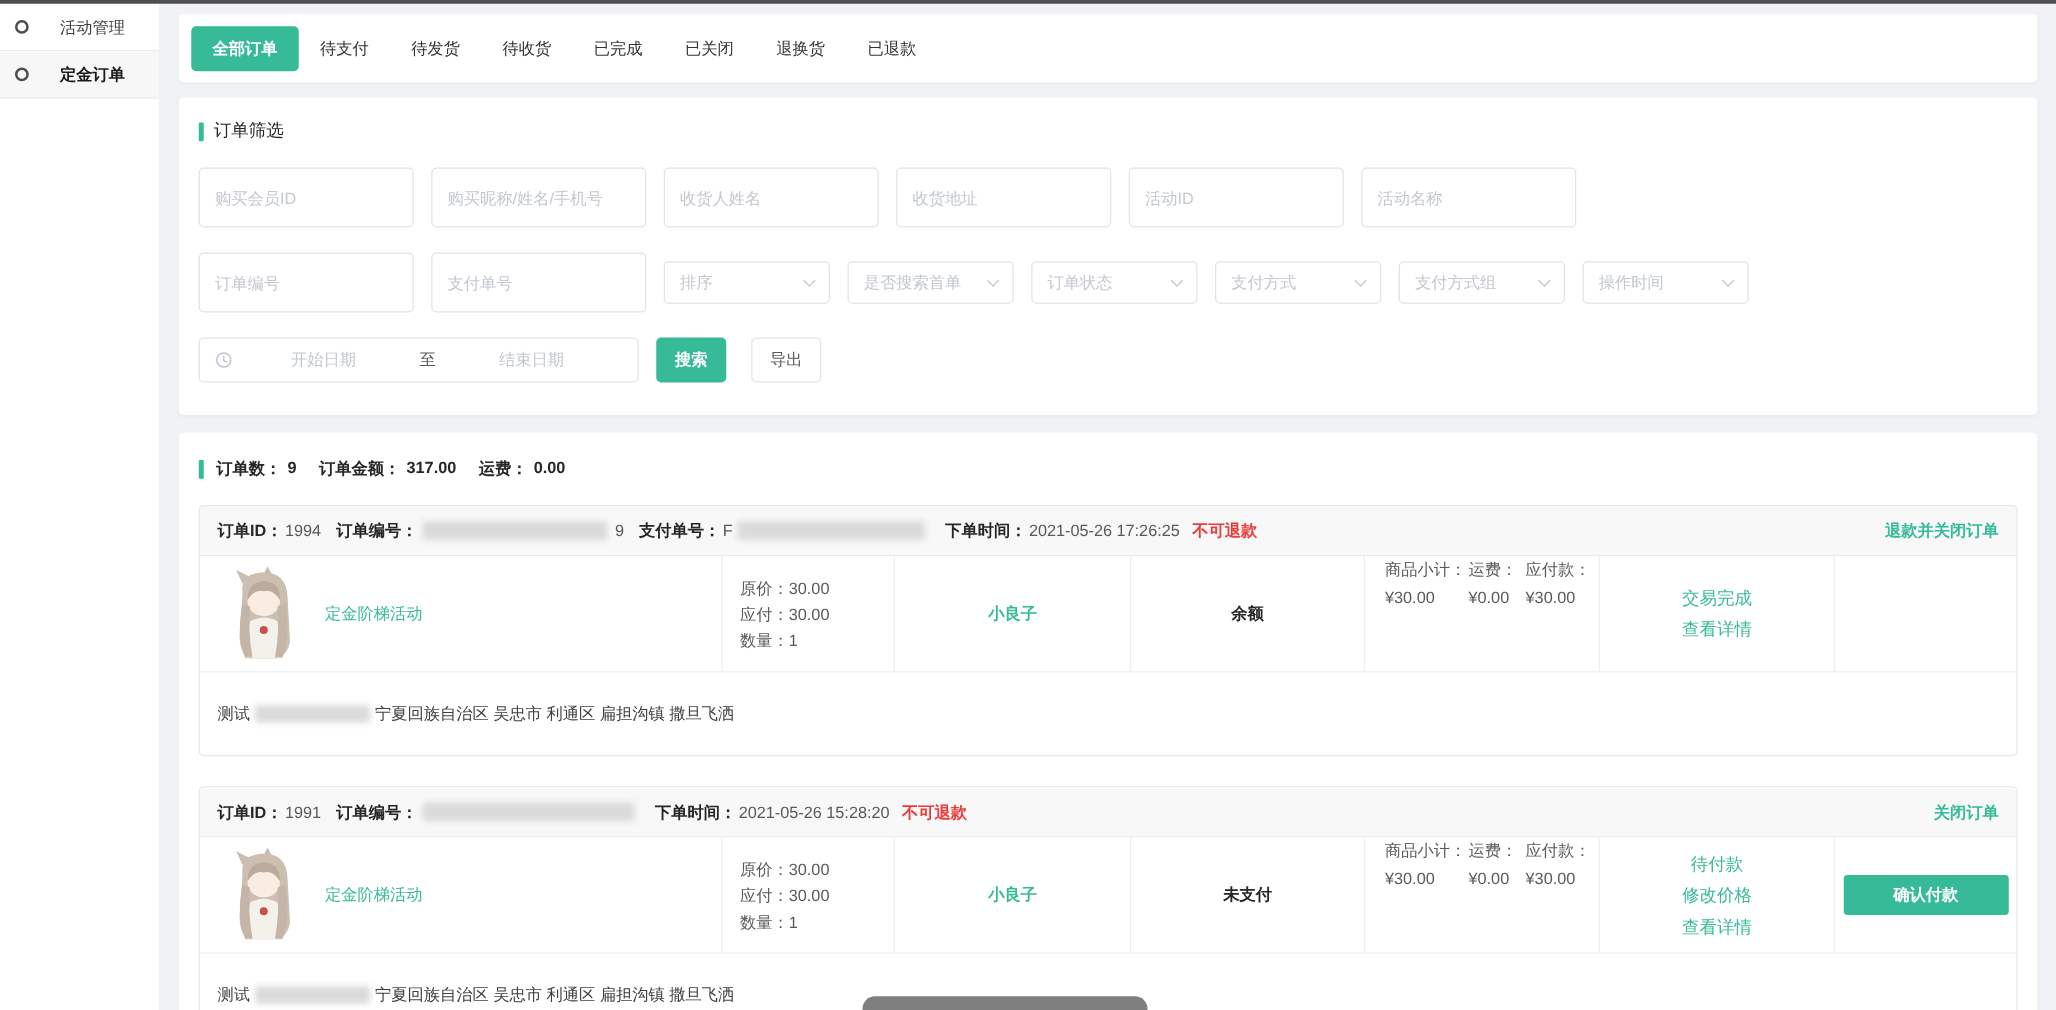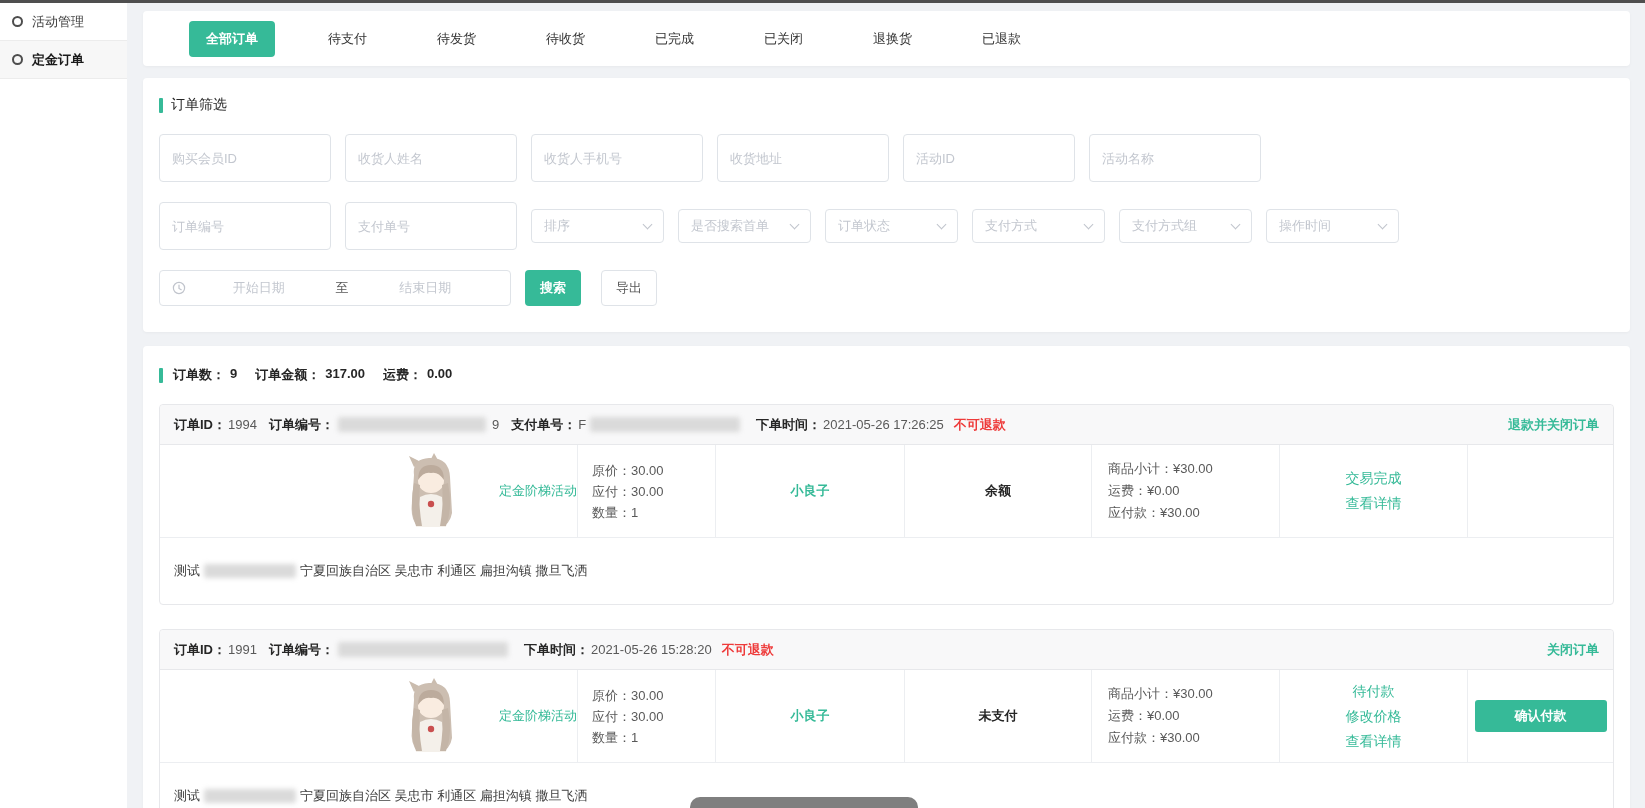"活动管理" .side-item { gap: 9px -> 25px }
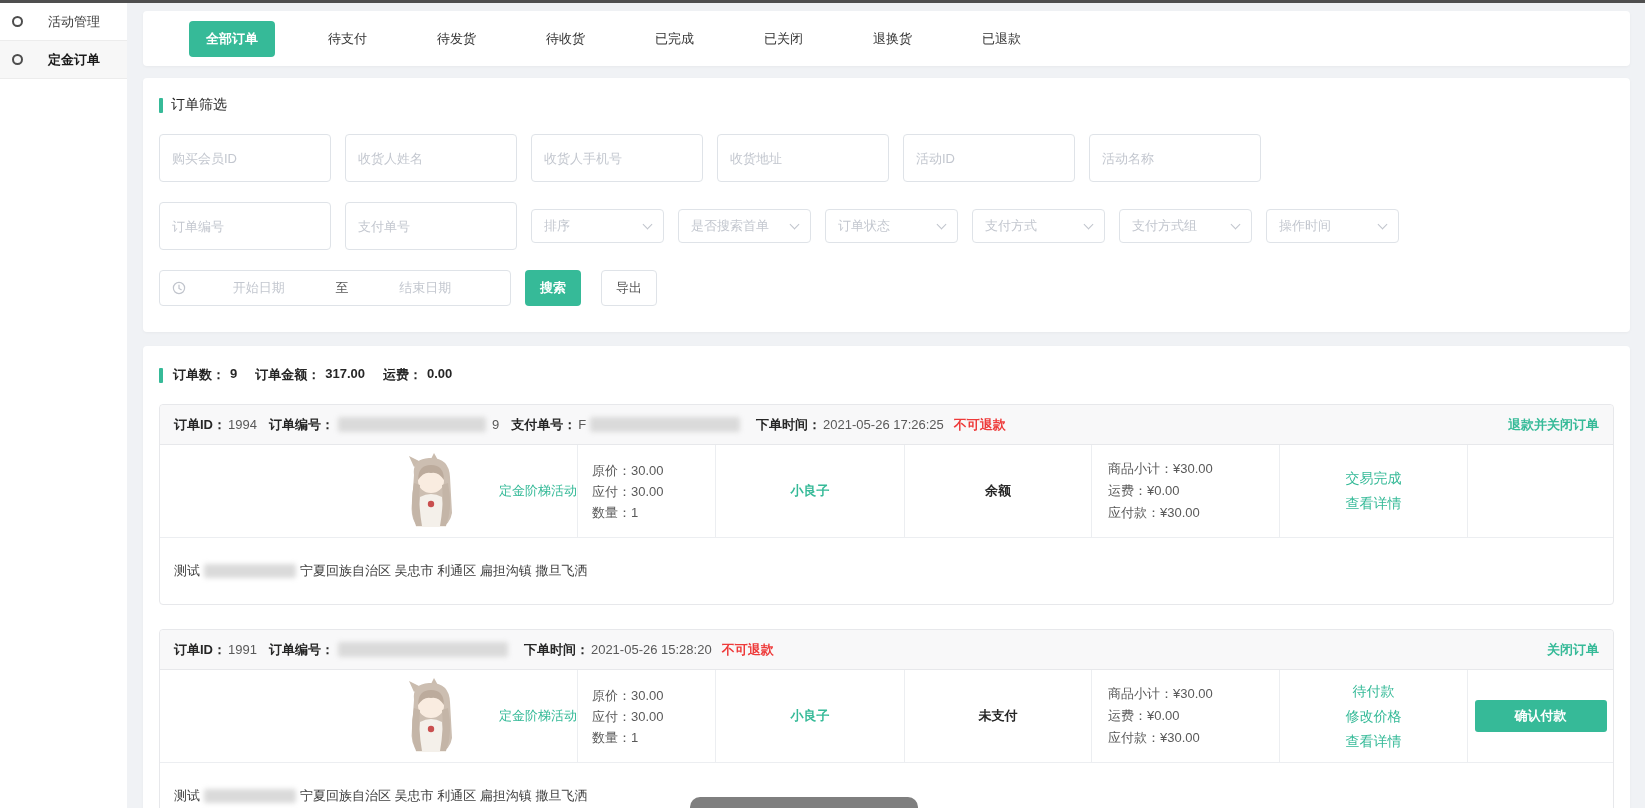"全部订单" .tab { margin-left: 36px -> none }
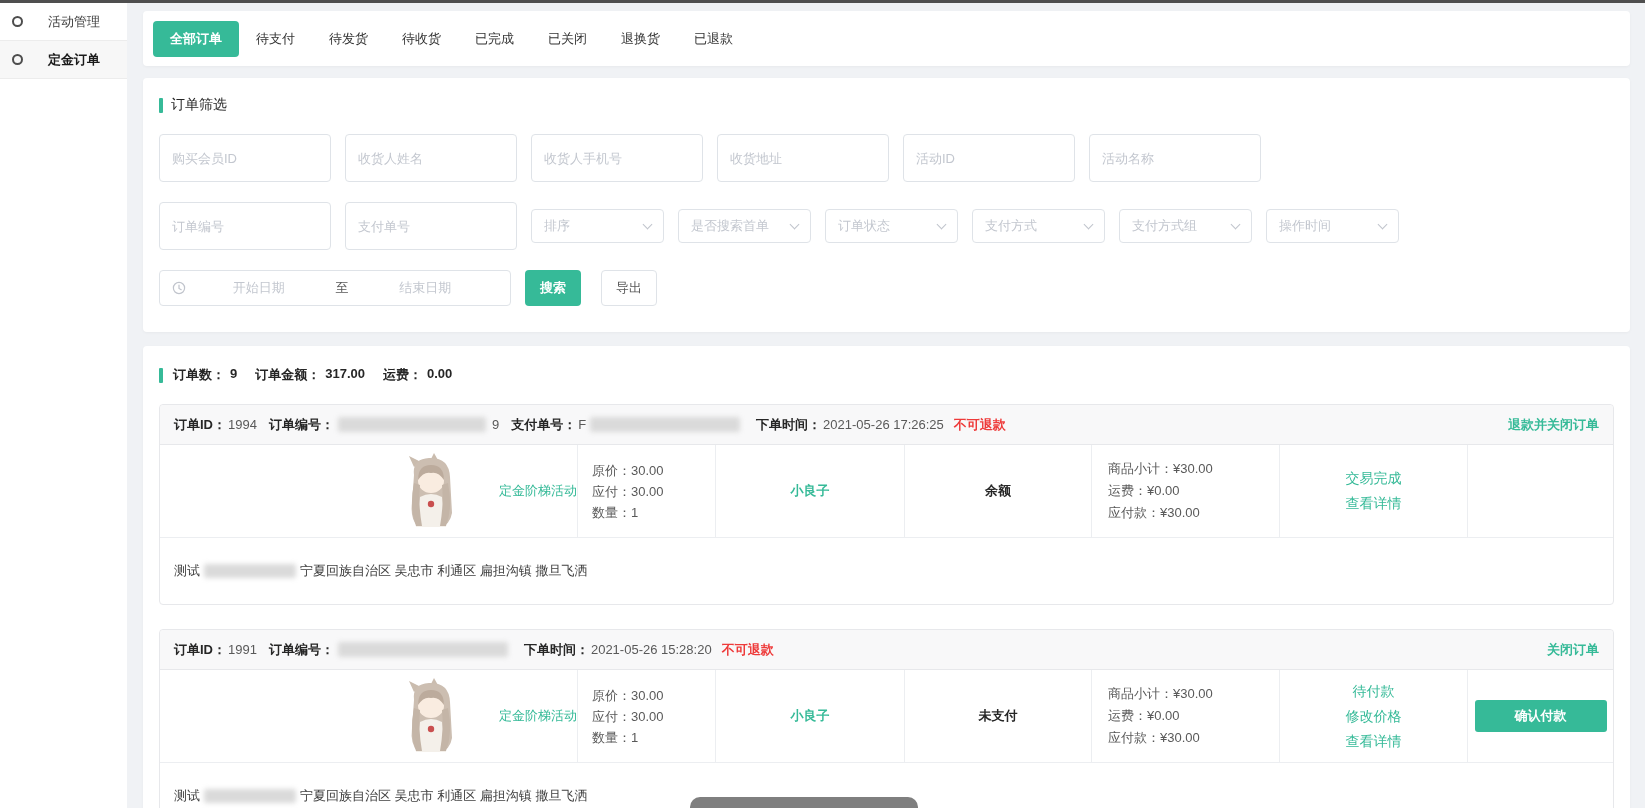"购买昵称/姓名/手机号" input.inp { html: none -> <input> }
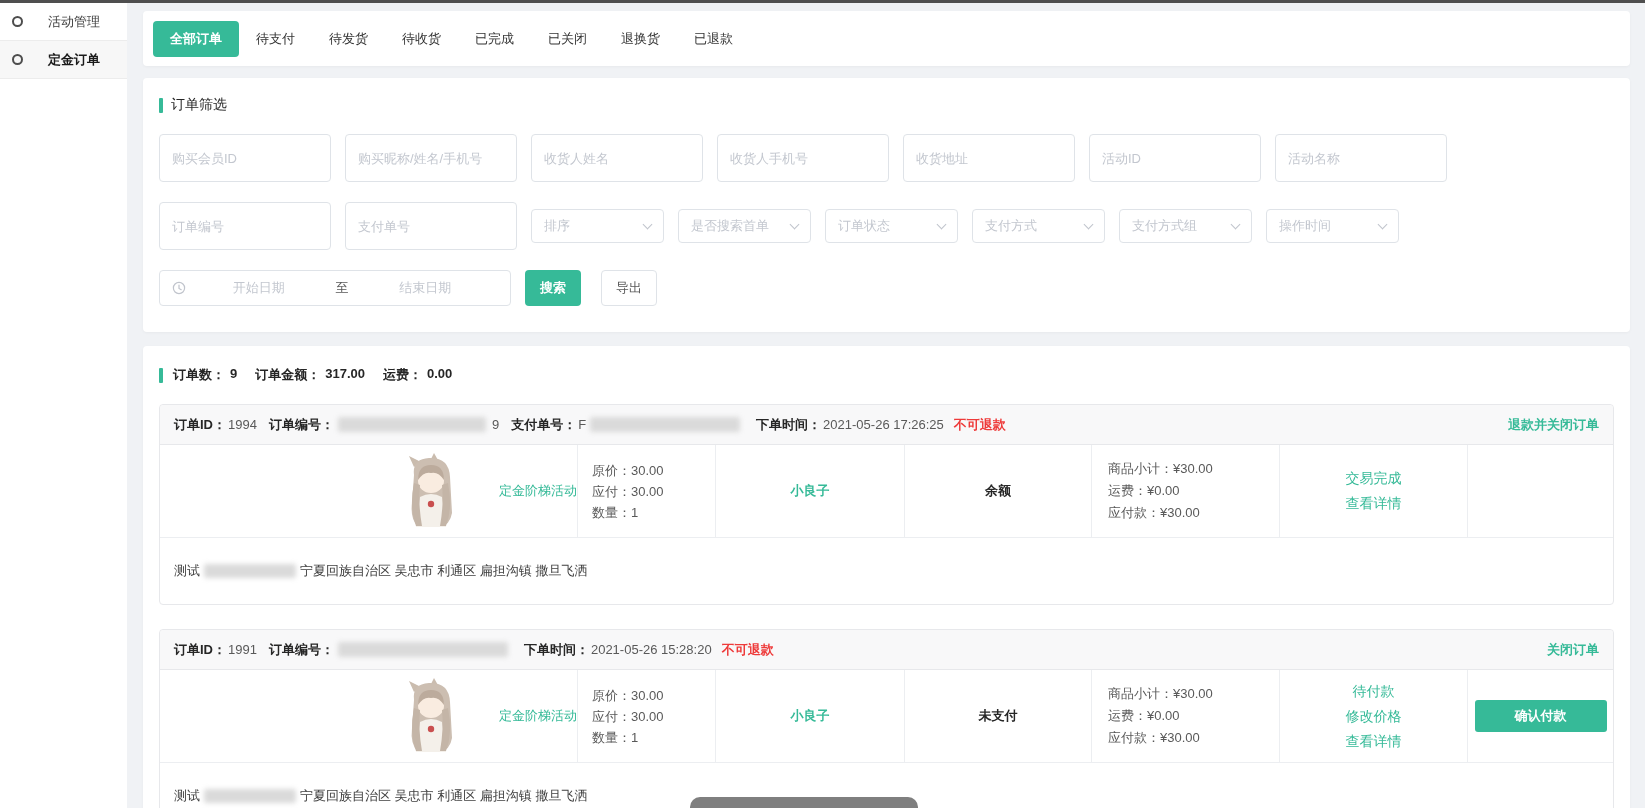"收货人手机号" input.inp { html: <input> -> none }
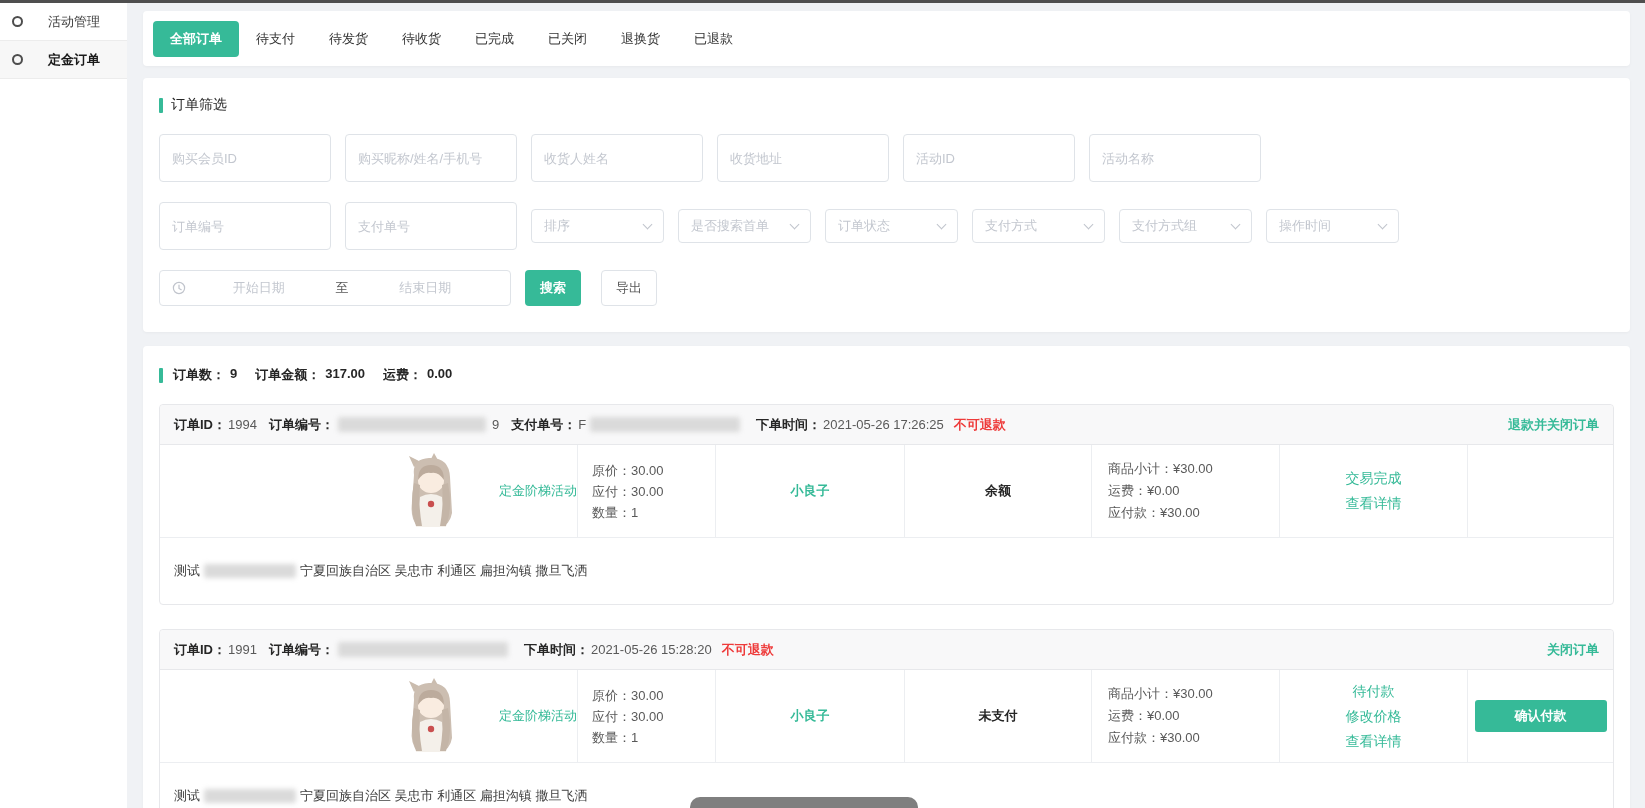"商品小计：¥30.00" .c-total { flex-direction: column -> row }
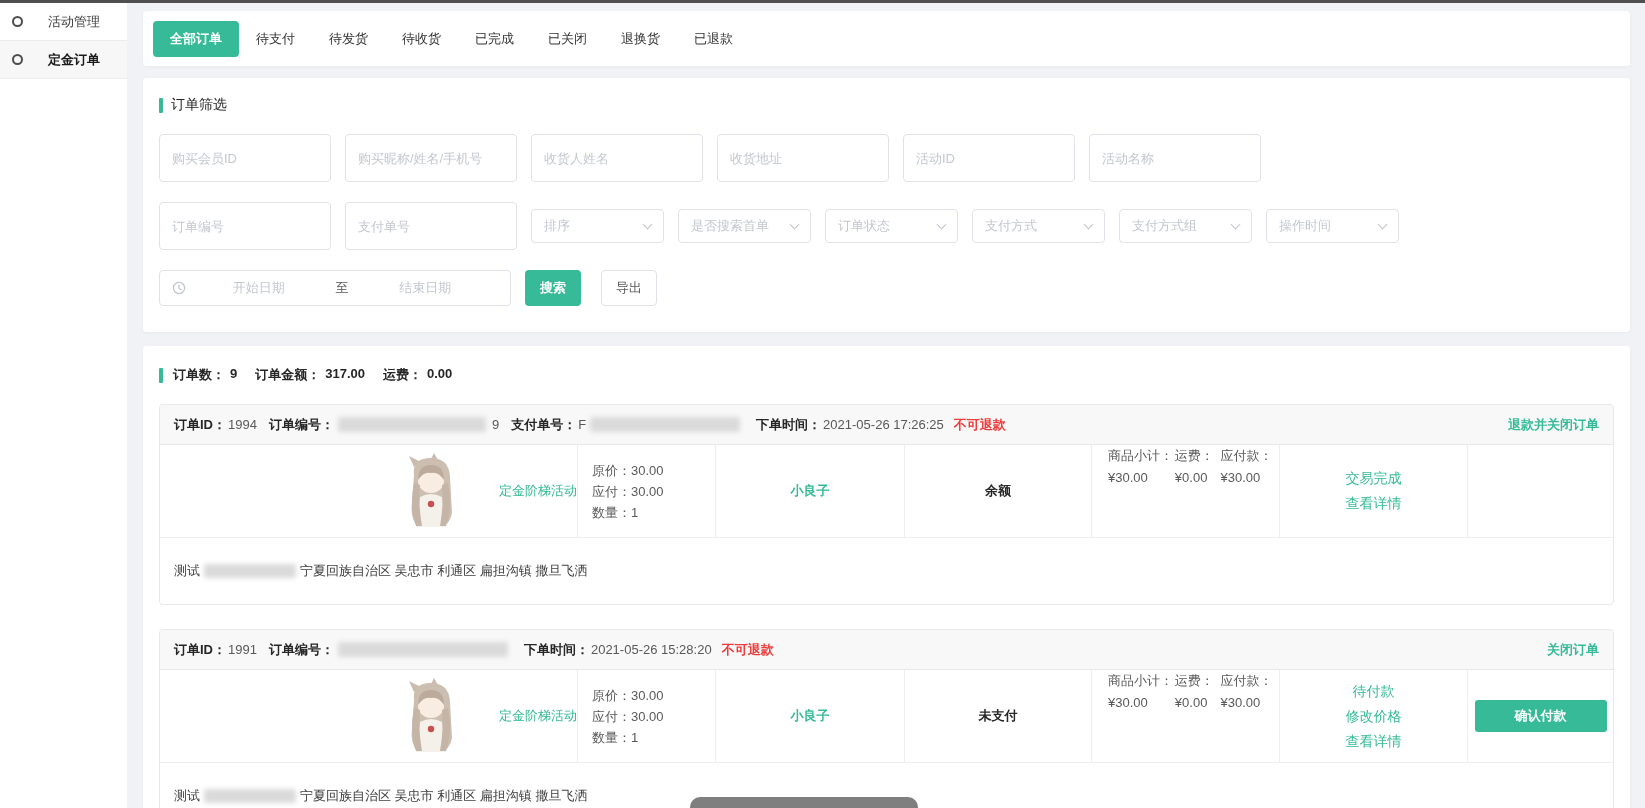"定金阶梯活动" .c-product { gap: 37px -> 18px; justify-content: flex-end -> none }
